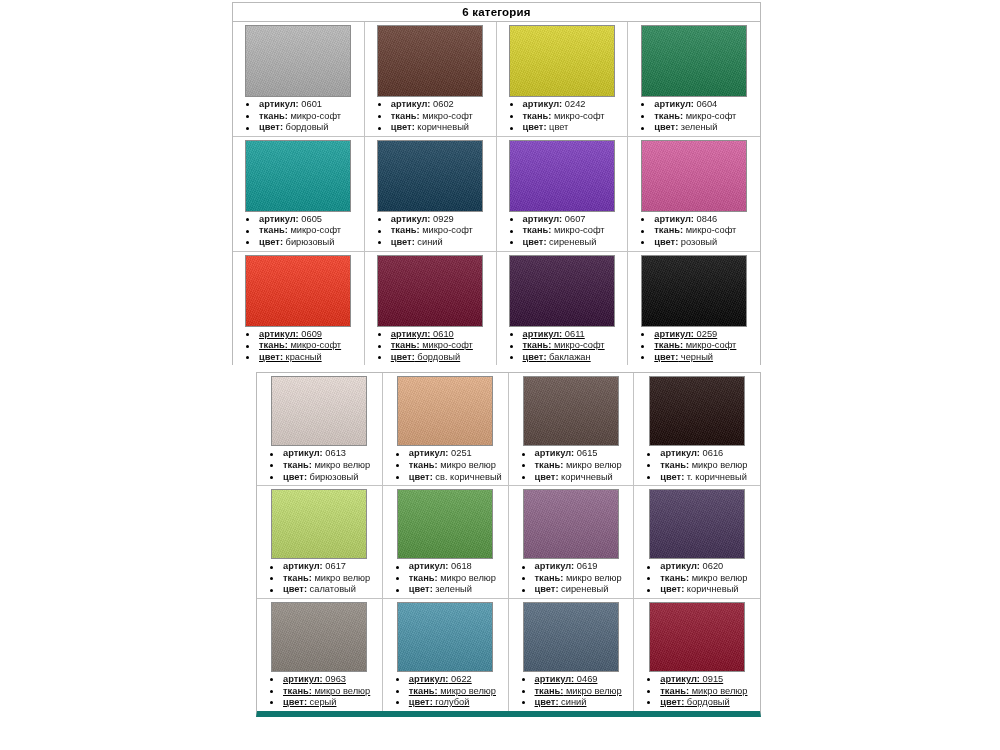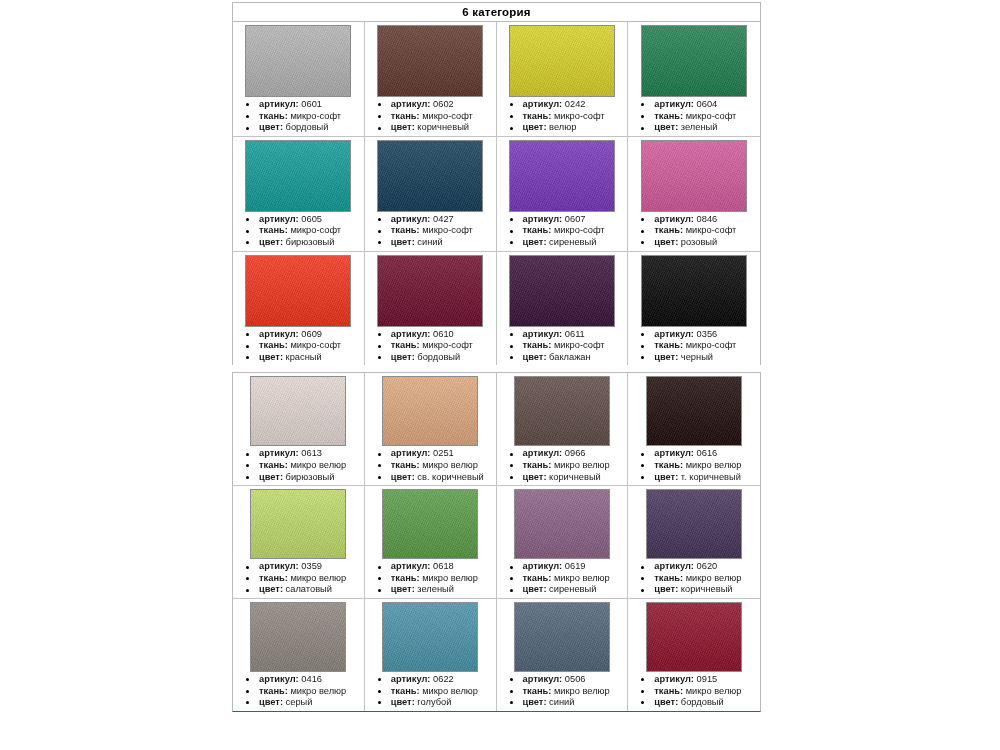"велюр" span.v { text: велюр -> цвет }
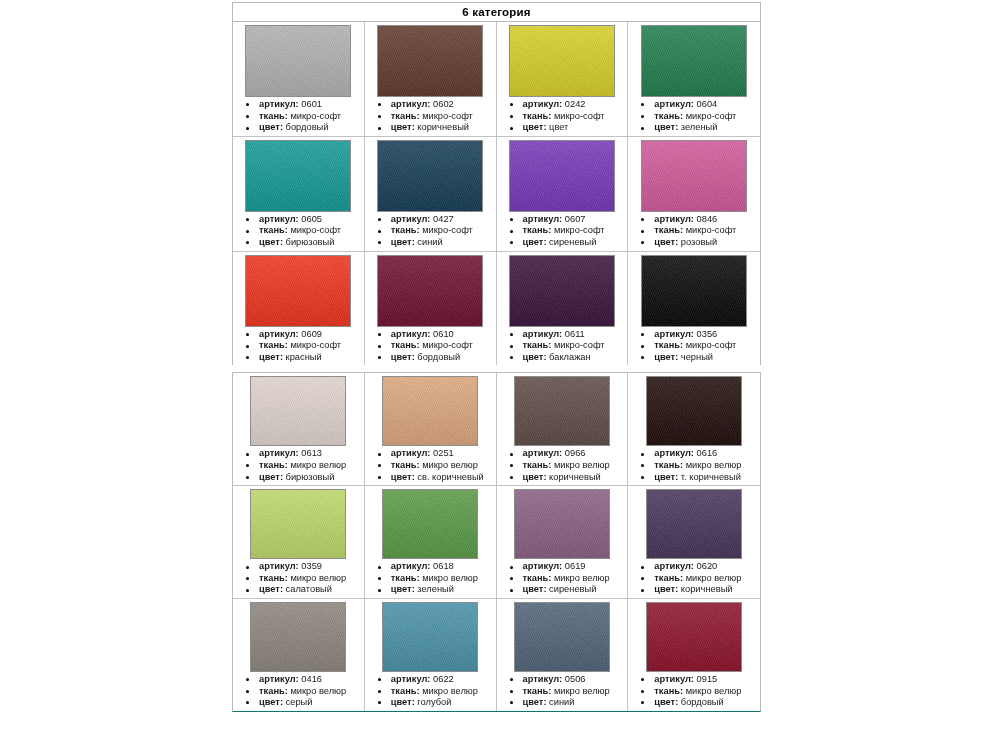"0427" span.v { text: 0427 -> 0929 }
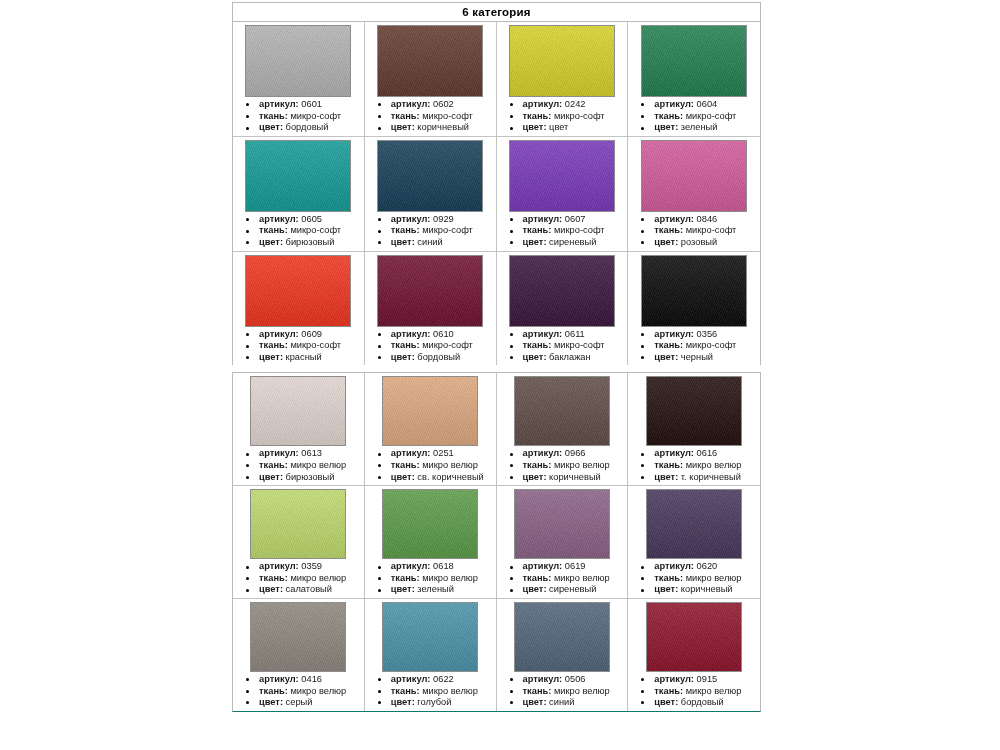"артикул: 0609" .row:last-child .cell { text-decoration: none -> underline }
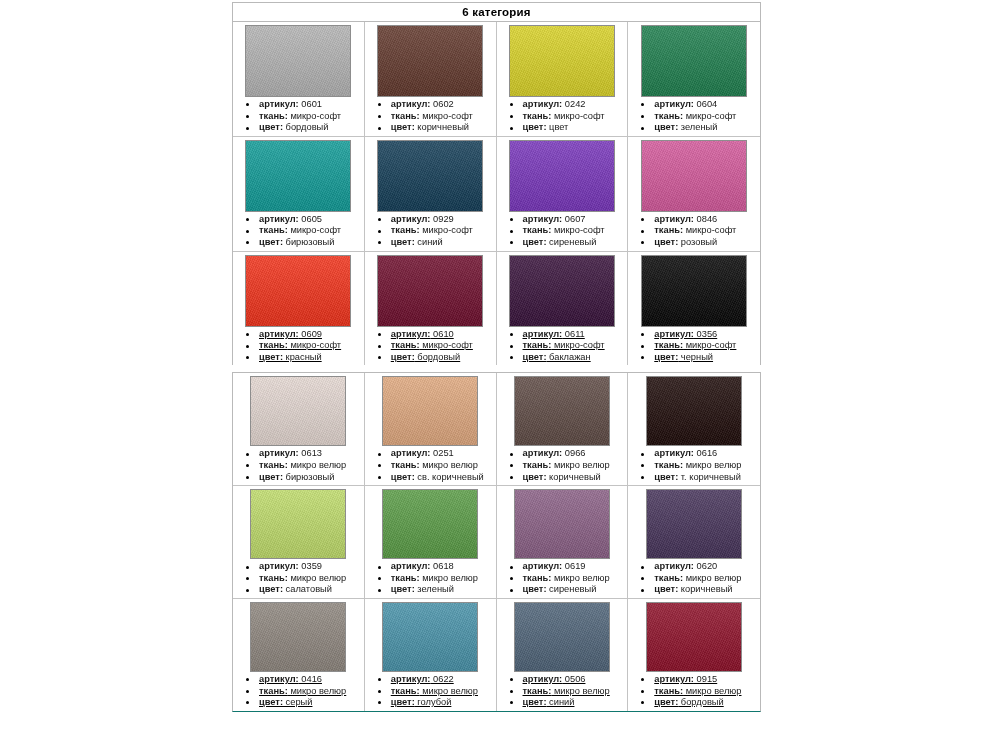"0356" span.v { text: 0356 -> 0259 }
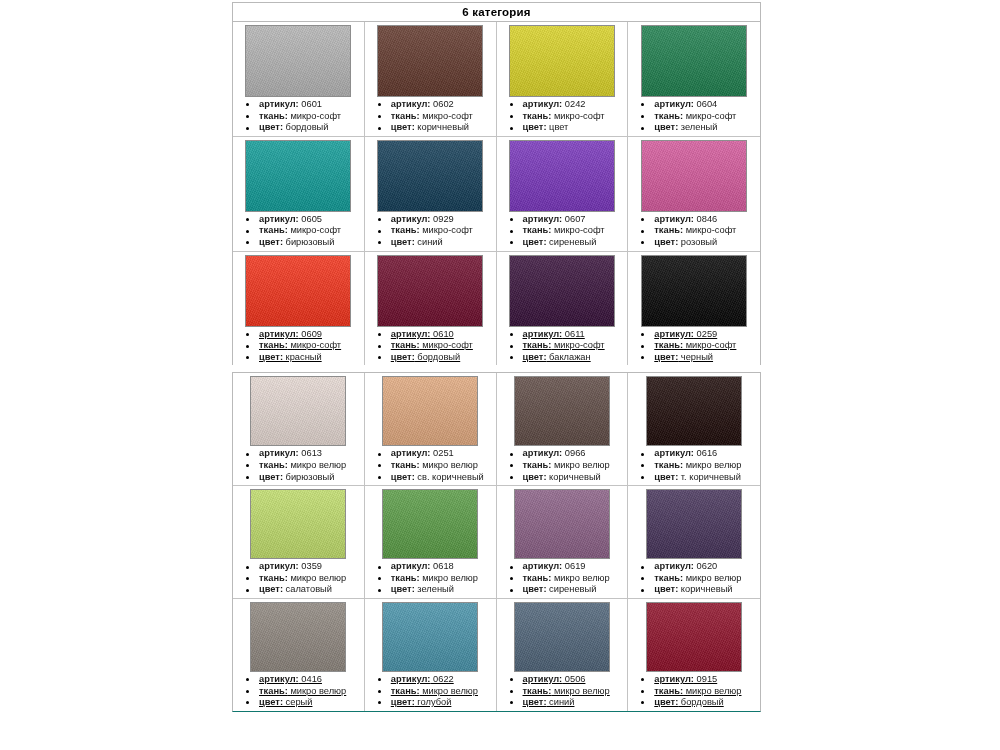"артикул: 0613" .grid-block.block-bottom { border-bottom: 1px solid #0f766e -> 6px solid #0f766e; margin-left: none -> 24px }
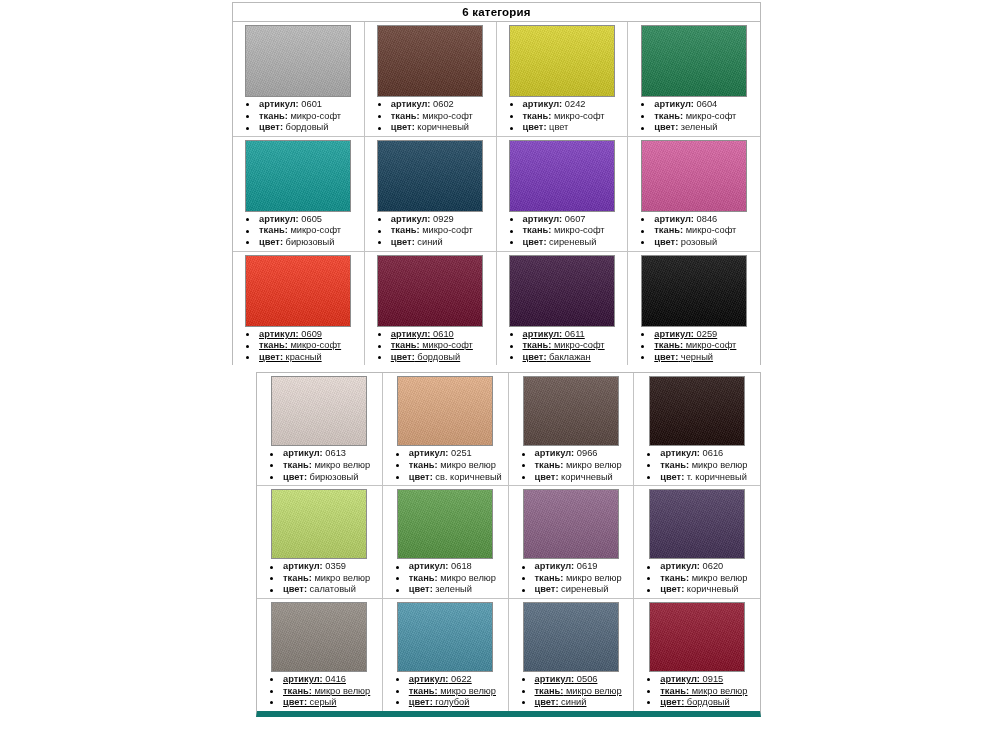"0966" span.v { text: 0966 -> 0615 }
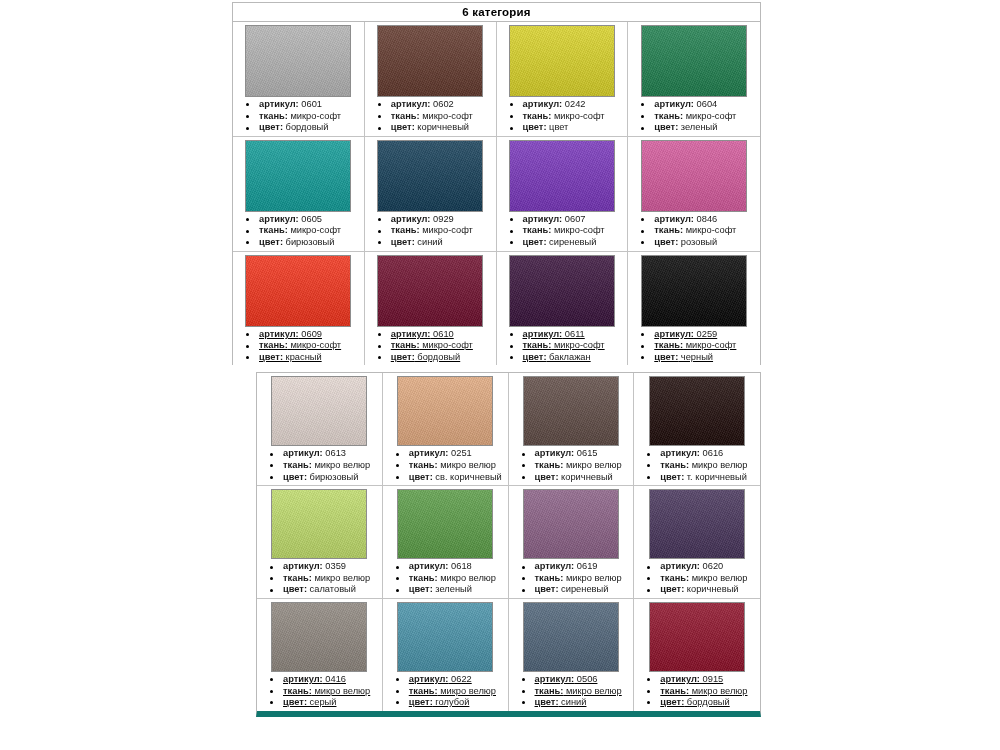"0359" span.v { text: 0359 -> 0617 }
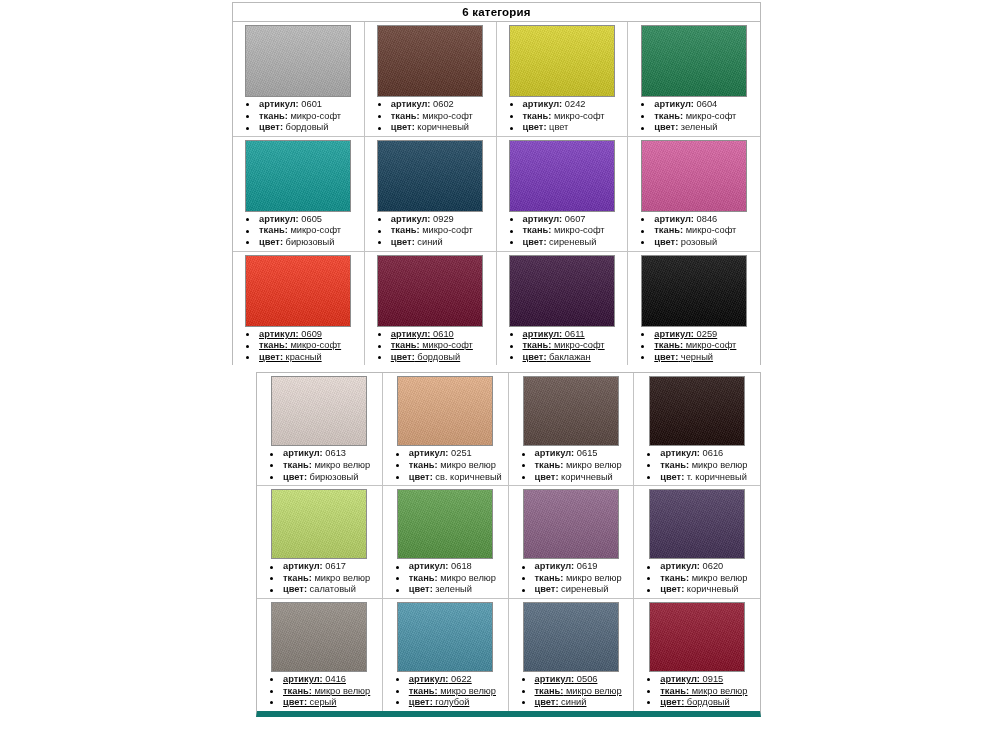"0416" span.v { text: 0416 -> 0963 }
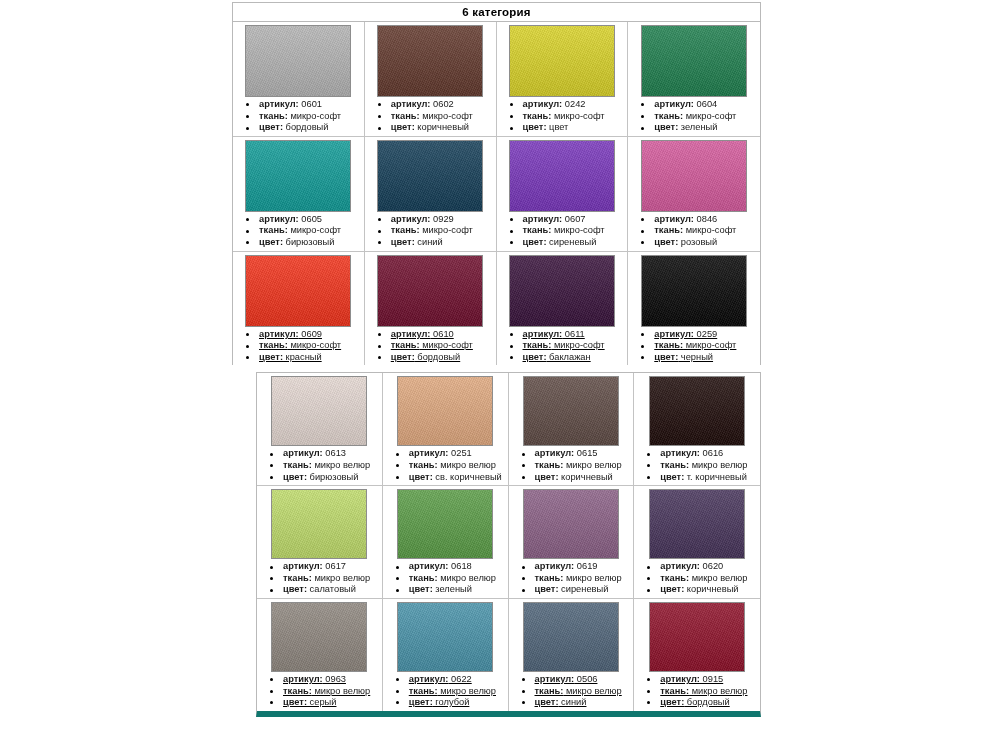"0506" span.v { text: 0506 -> 0469 }
